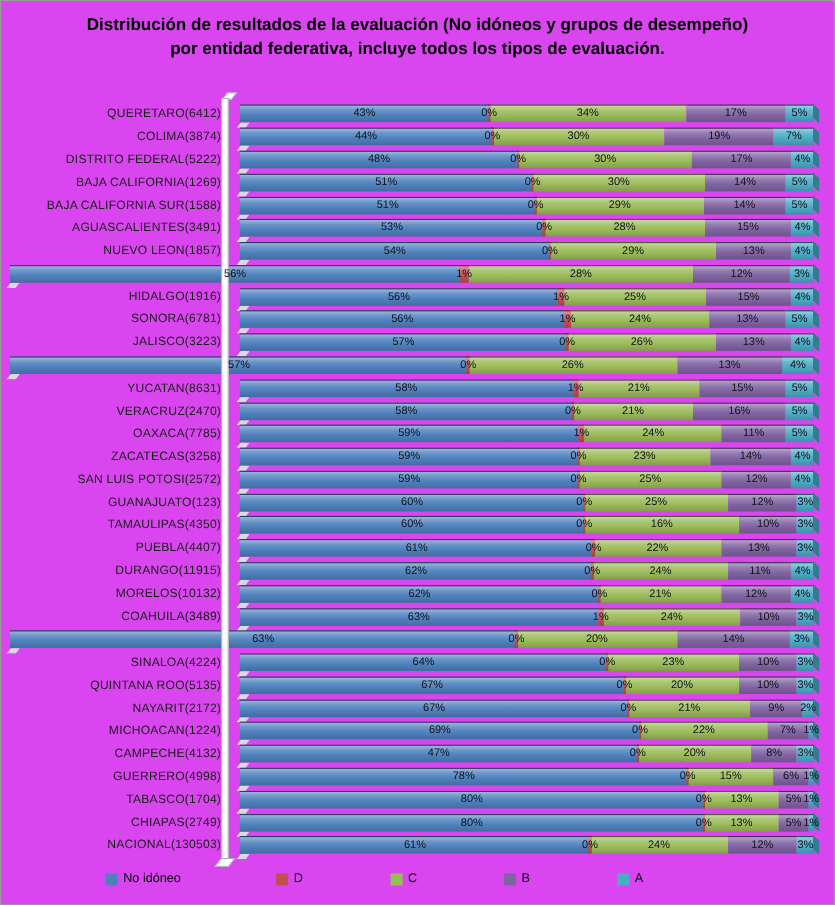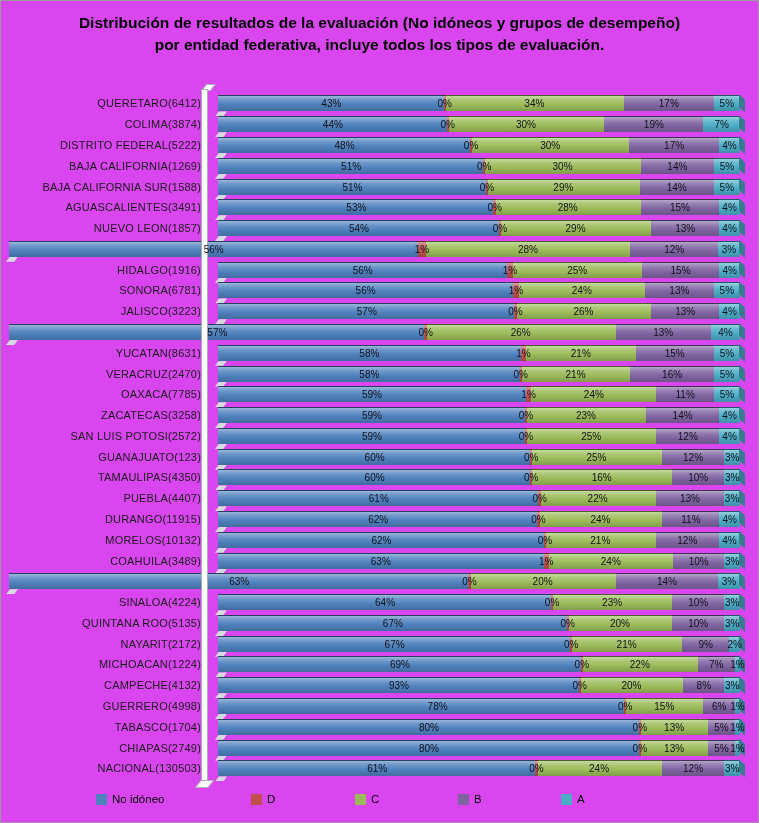"93%" span.seg-label { text: 93% -> 47% }
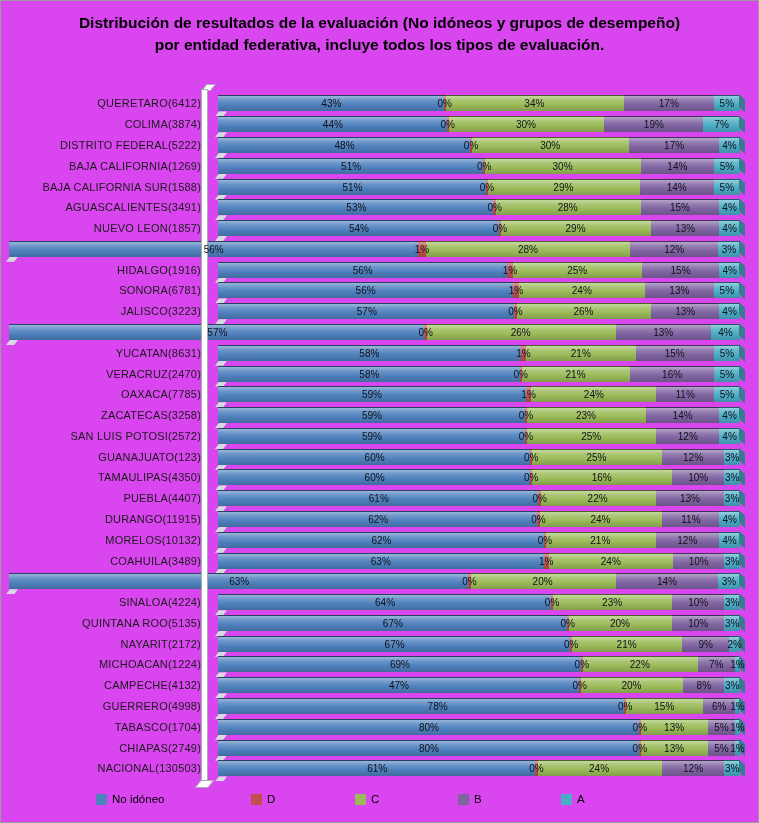"78%" span.seg-label { margin-left: 16px -> none }
